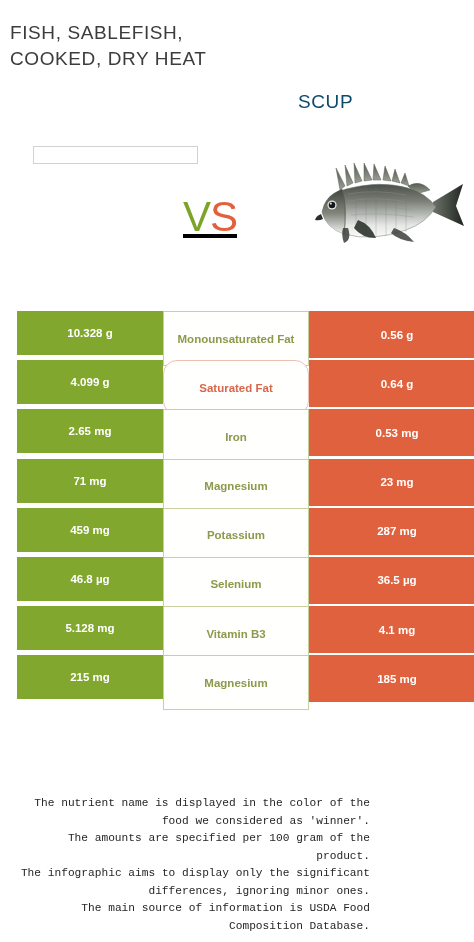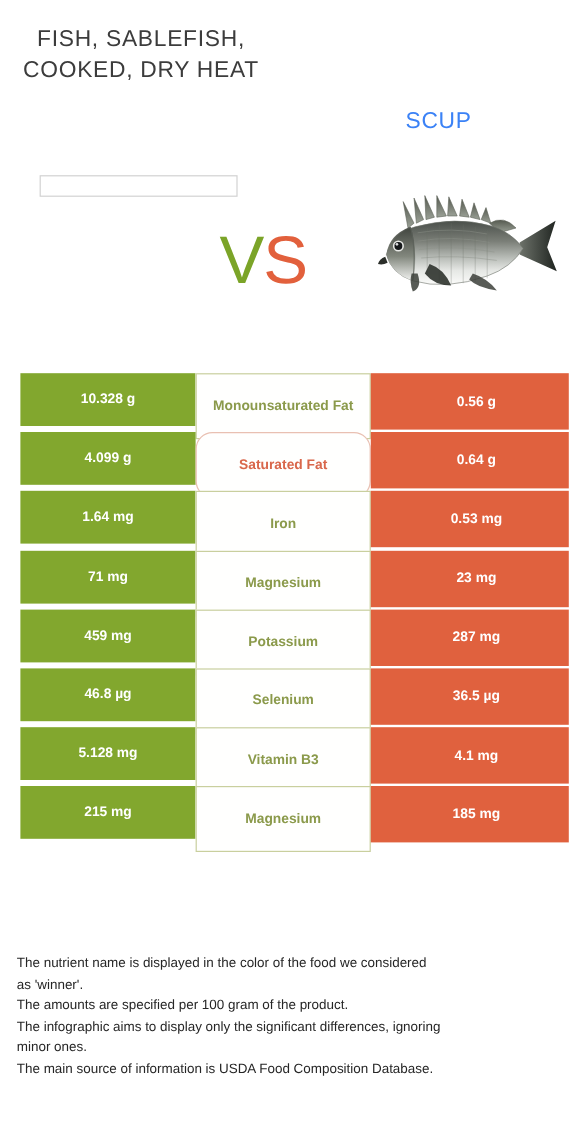"FISH, SABLEFISH, COOKED, DRY HEAT" .title-left { text-align: center -> none }
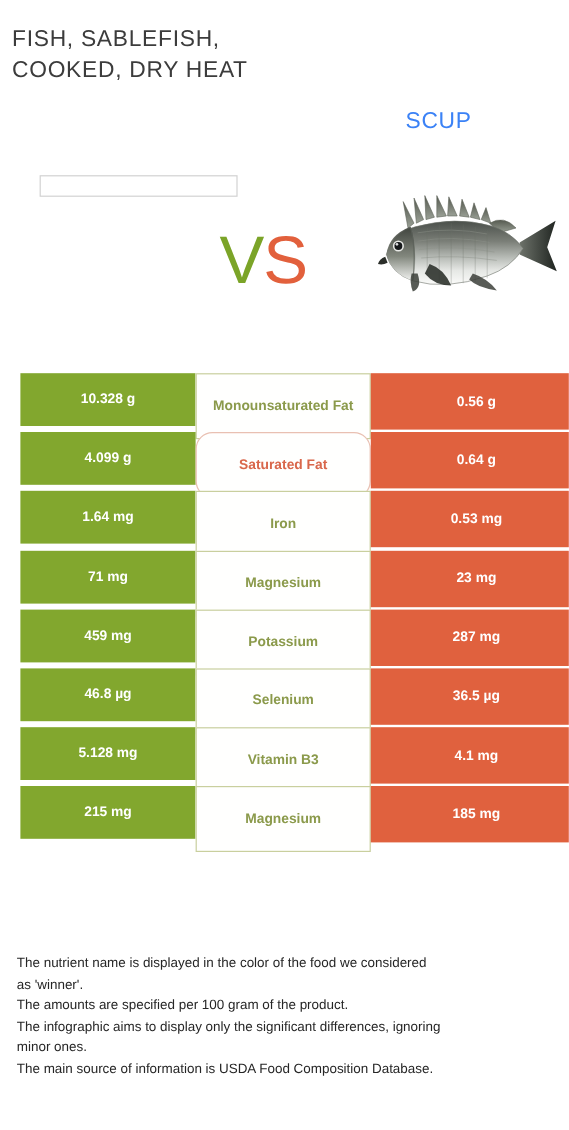"SCUP" .title-right { color: #3b82f6 -> #0c4a6e; left: 278px -> 298px; text-align: center -> left }
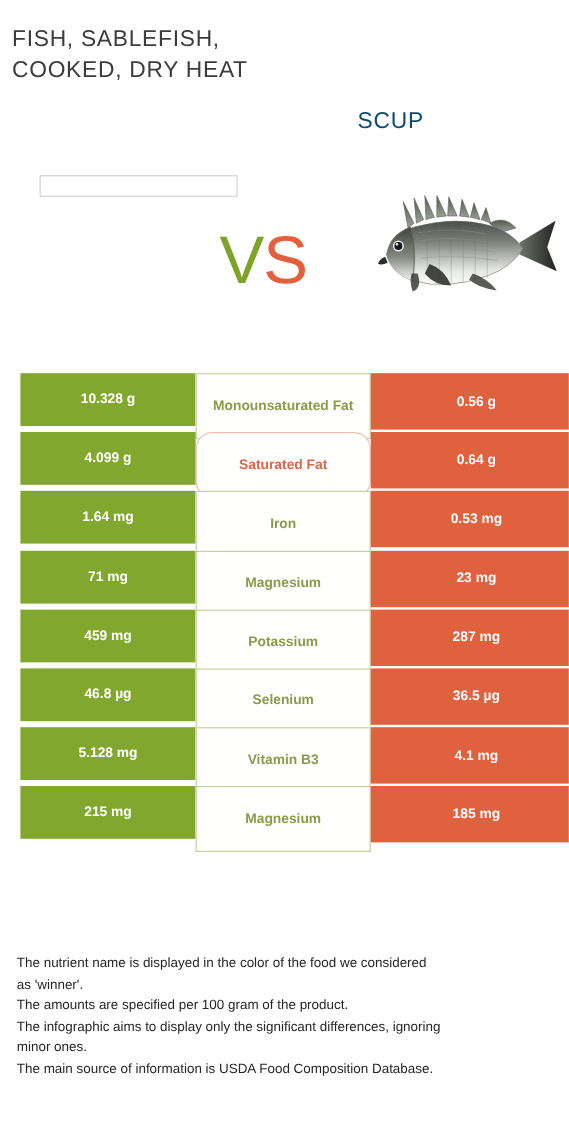"VS" .vs { font-size: 56px -> 42px; text-decoration: none -> underline }
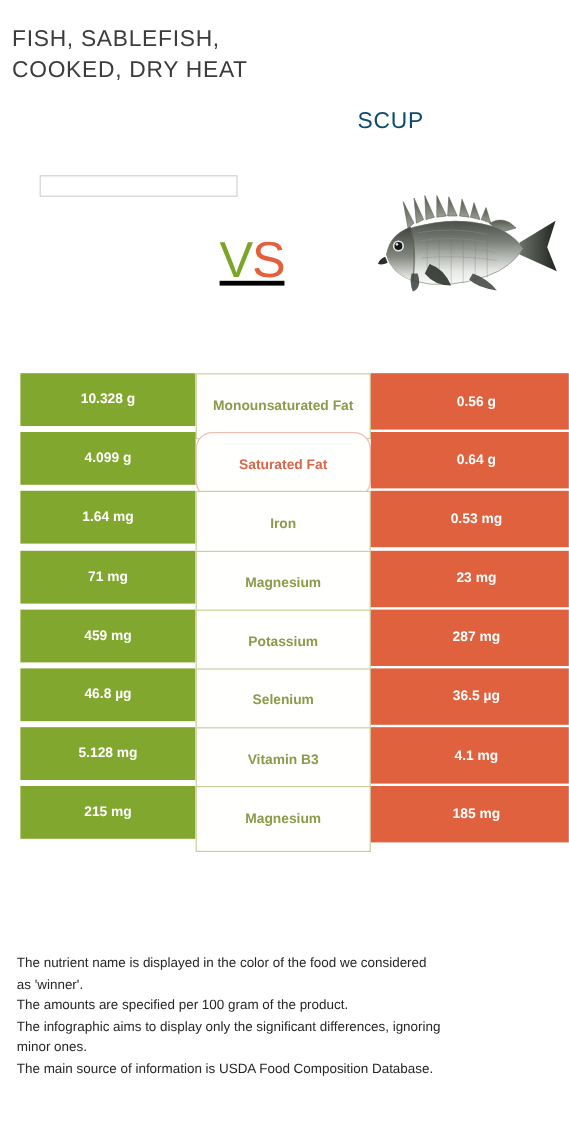"1.64 mg" div.cell { text: 1.64 -> 2.65 }
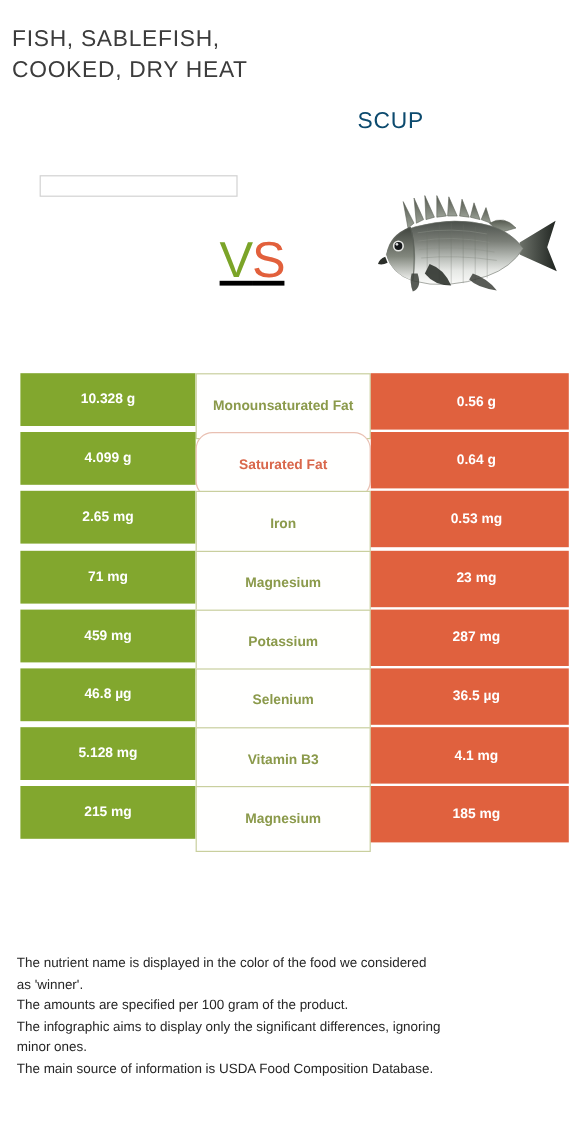"The nutrient name is displayed" .footer { font-family: Liberation Sans, sans-serif -> Liberation Mono, monospace; text-align: left -> right }
